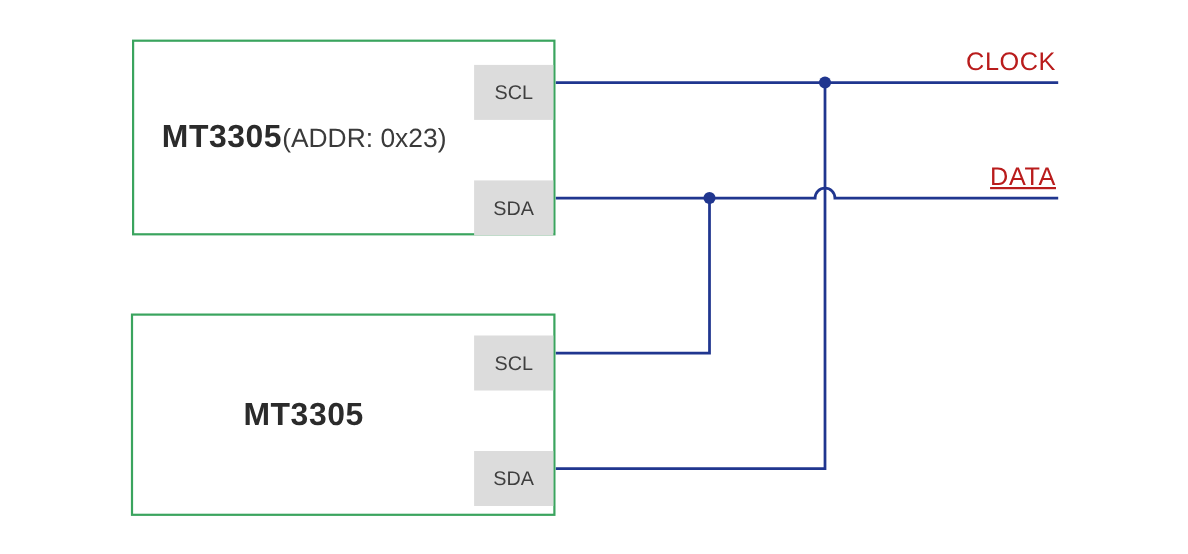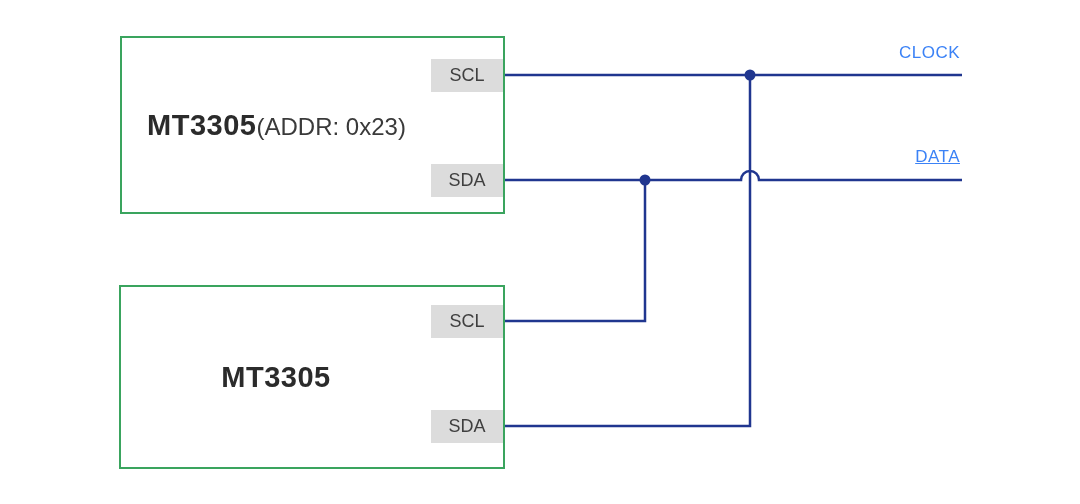"CLOCK" .bus-label { color: #3b82f6 -> #b91c1c; font-size: 17px -> 23px }
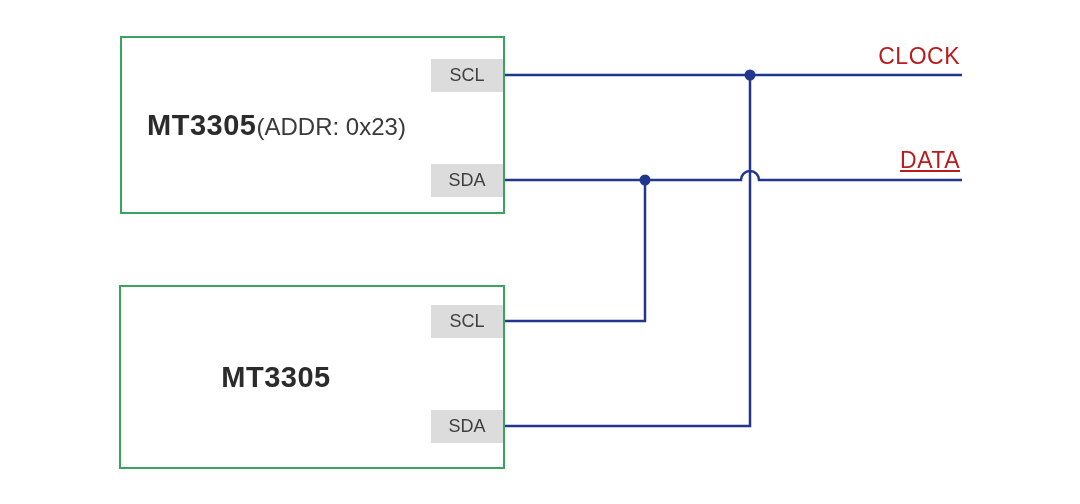"SCL" .pin { height: 33px -> 50px }
